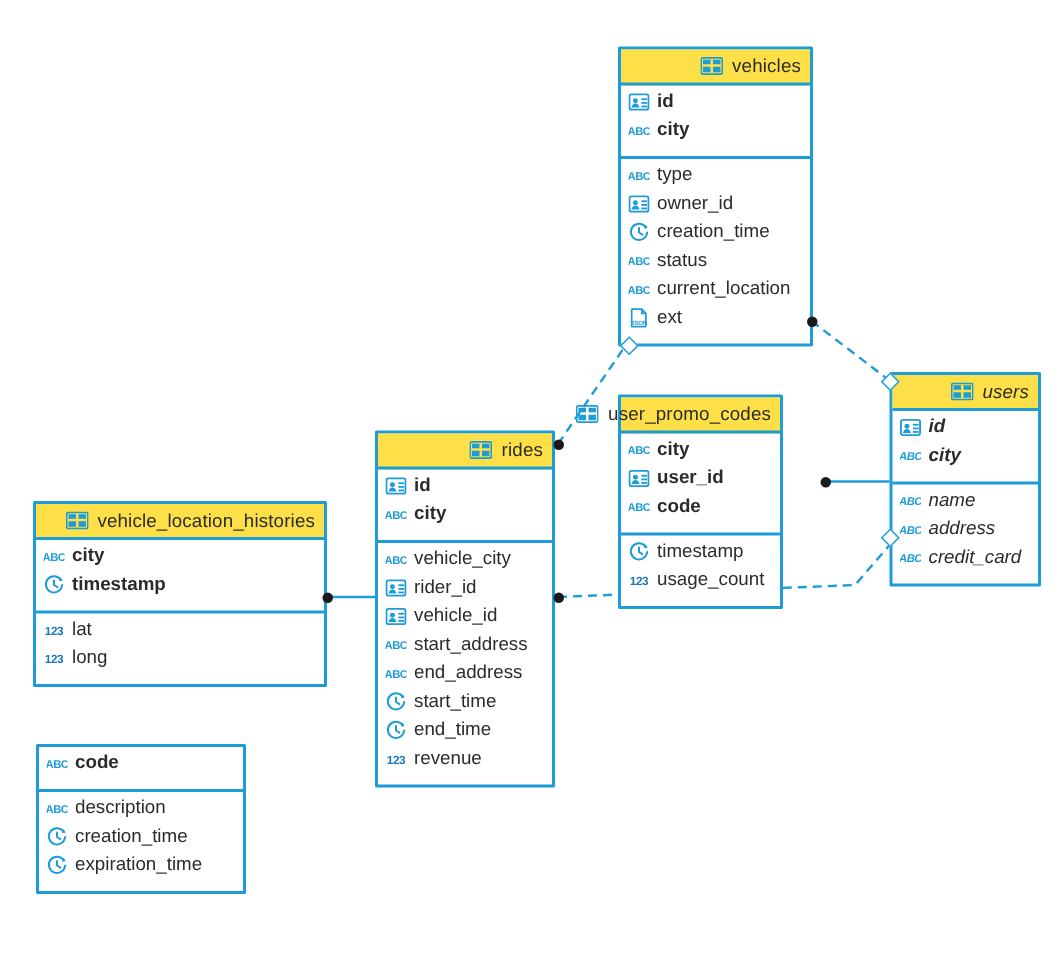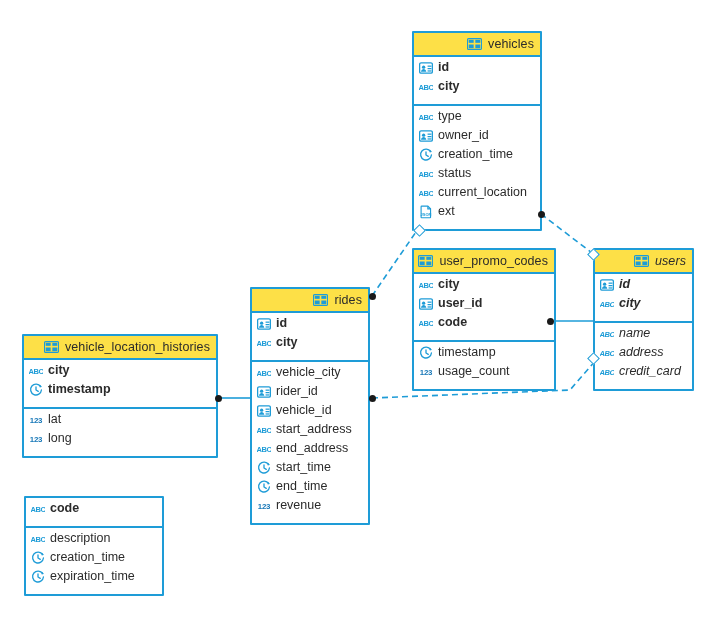"user_promo_codes" div.table-node { top: 248px -> 263px; width: 144px -> 110px }
